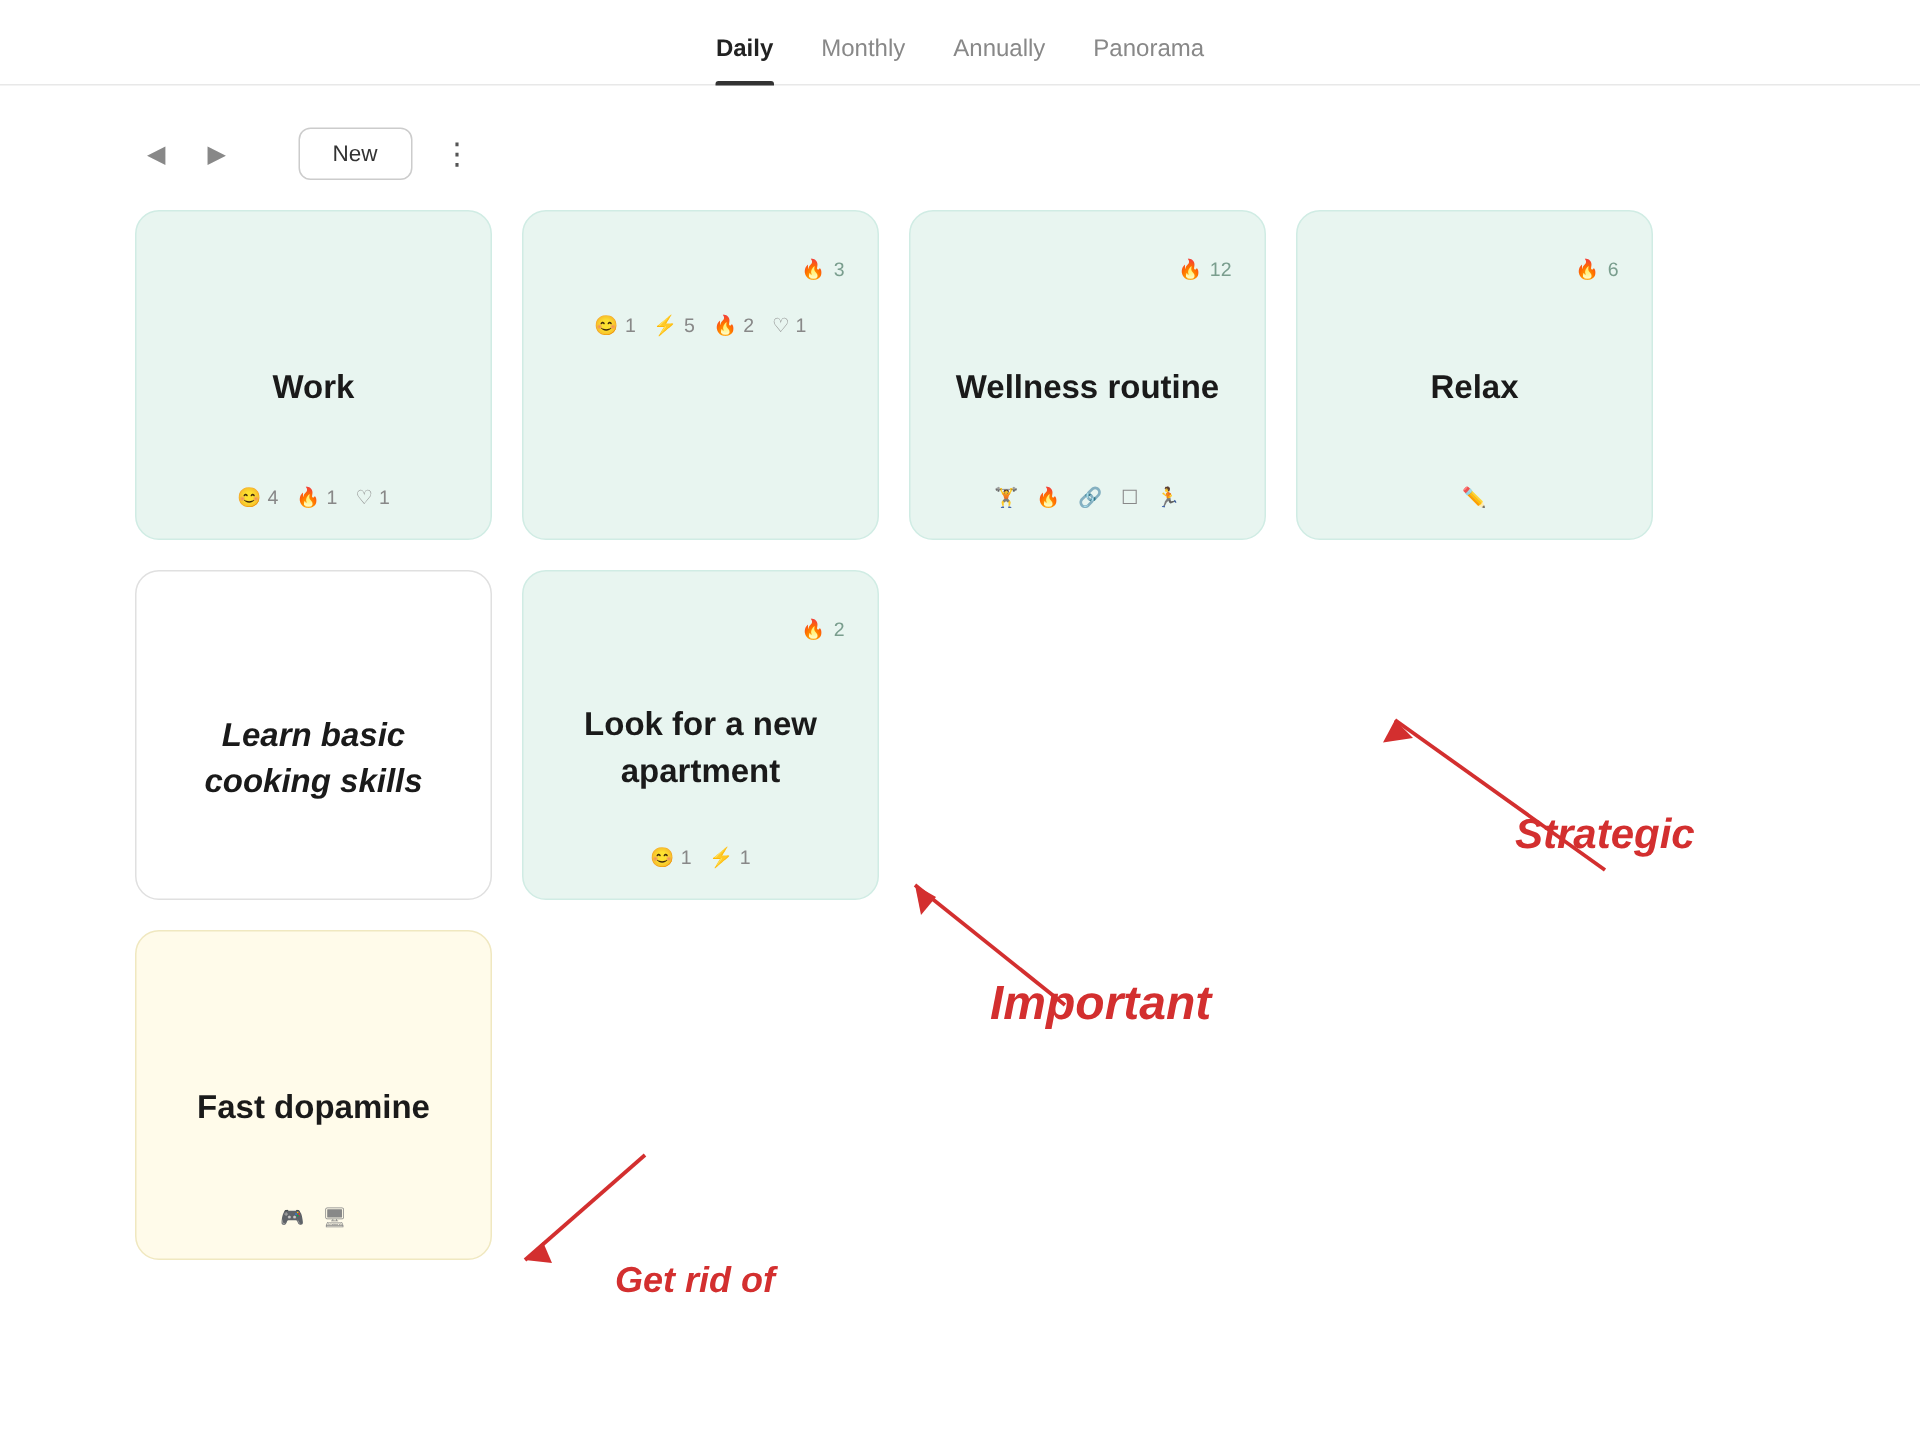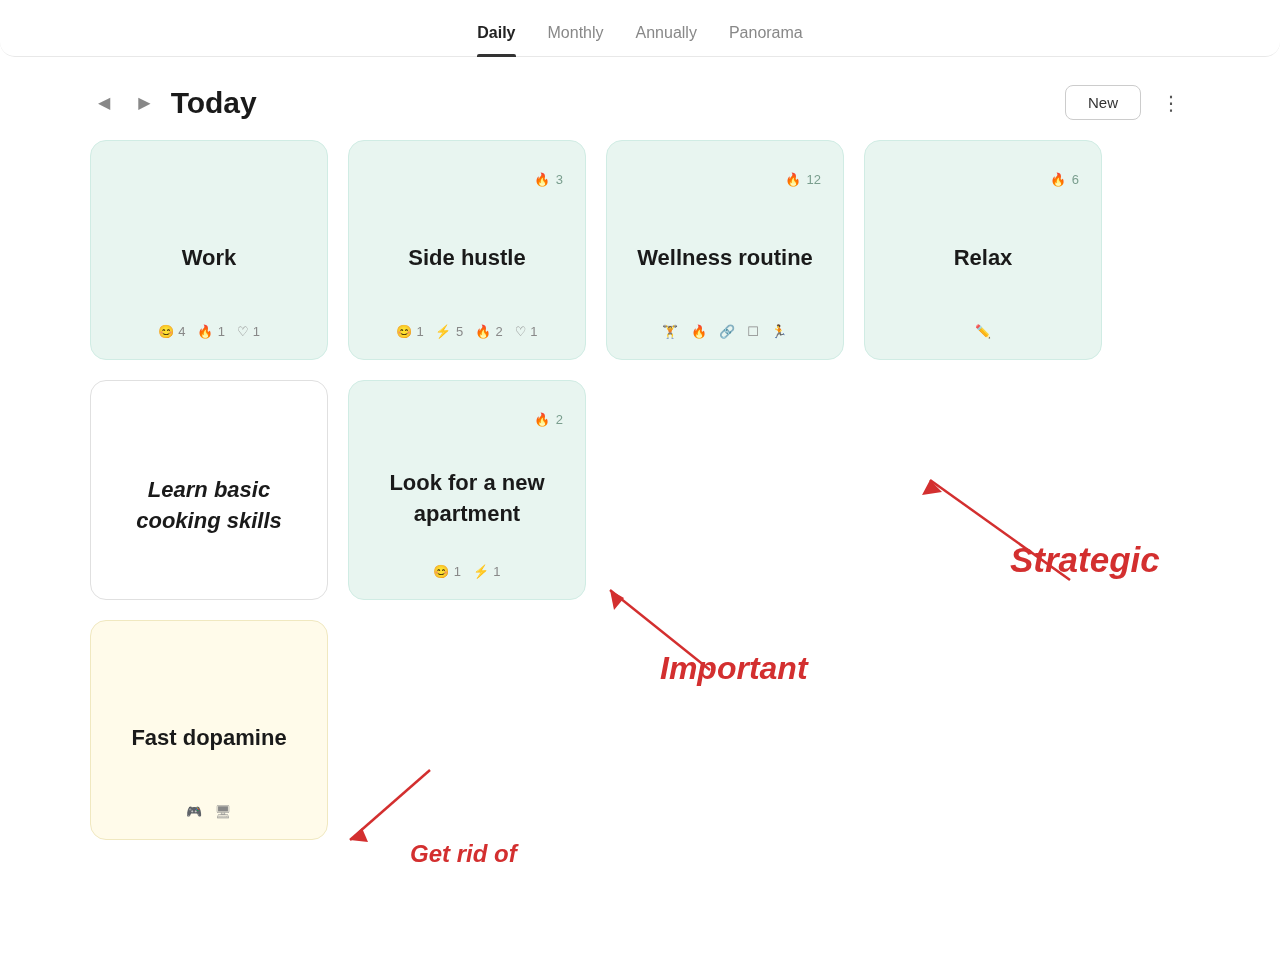"Daily" .nav-tabs { border-radius: 15px -> none }
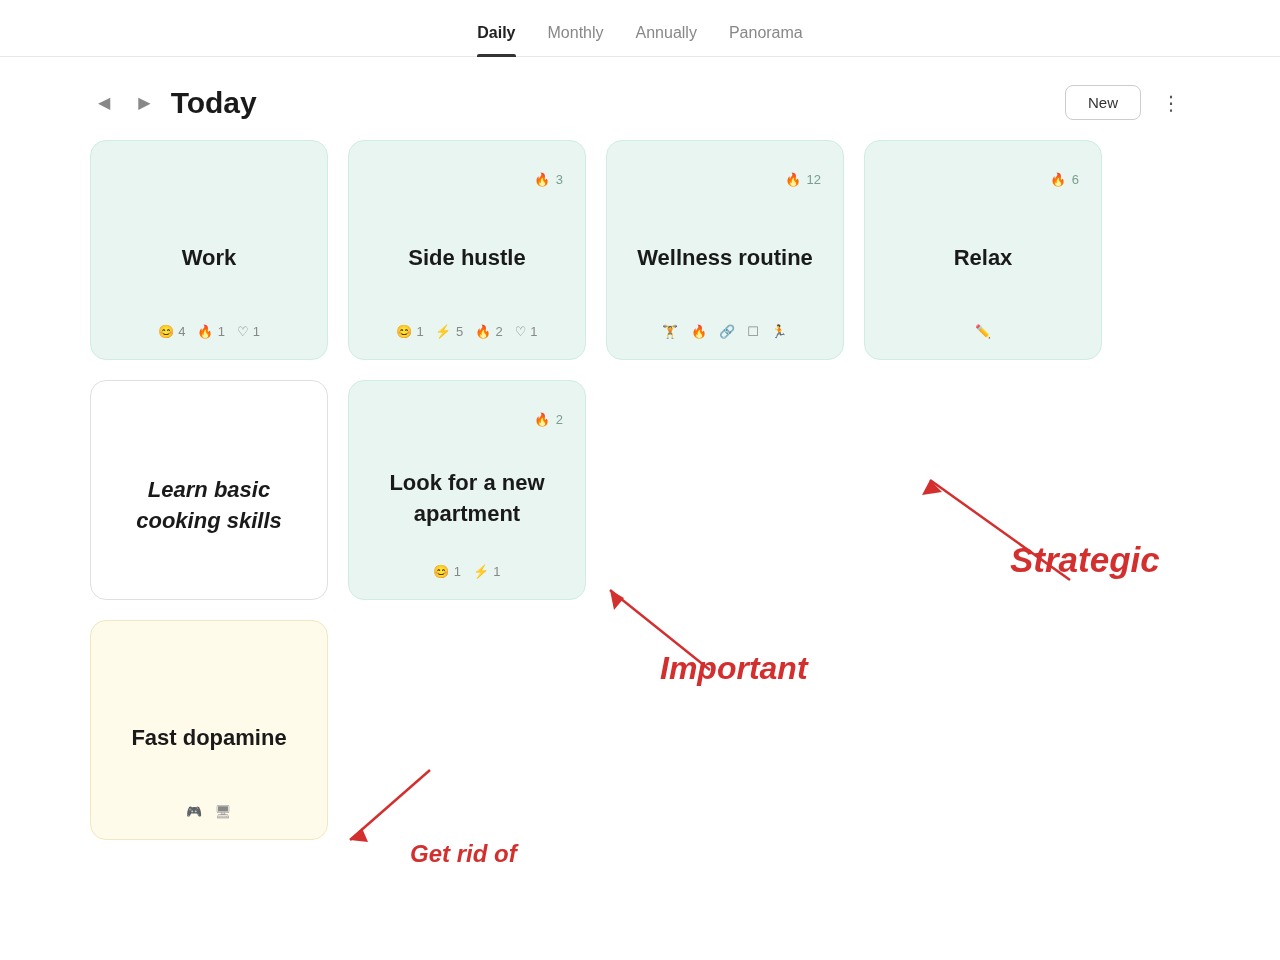"Today" span.page-title { html: <span>Today</span> -> none }
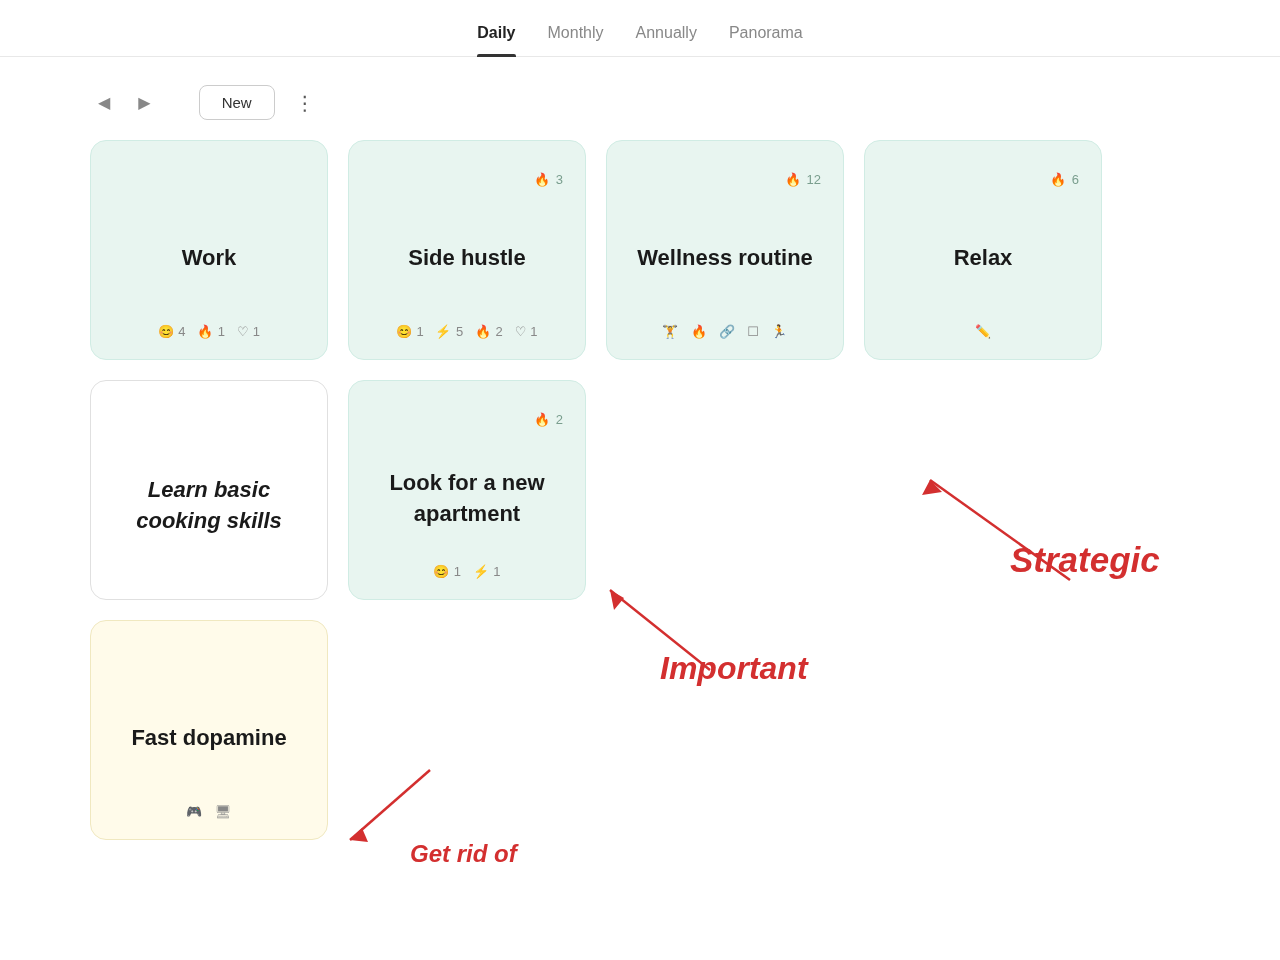"Side hustle" div.card-title { html: <div>Side hustle</div> -> none }
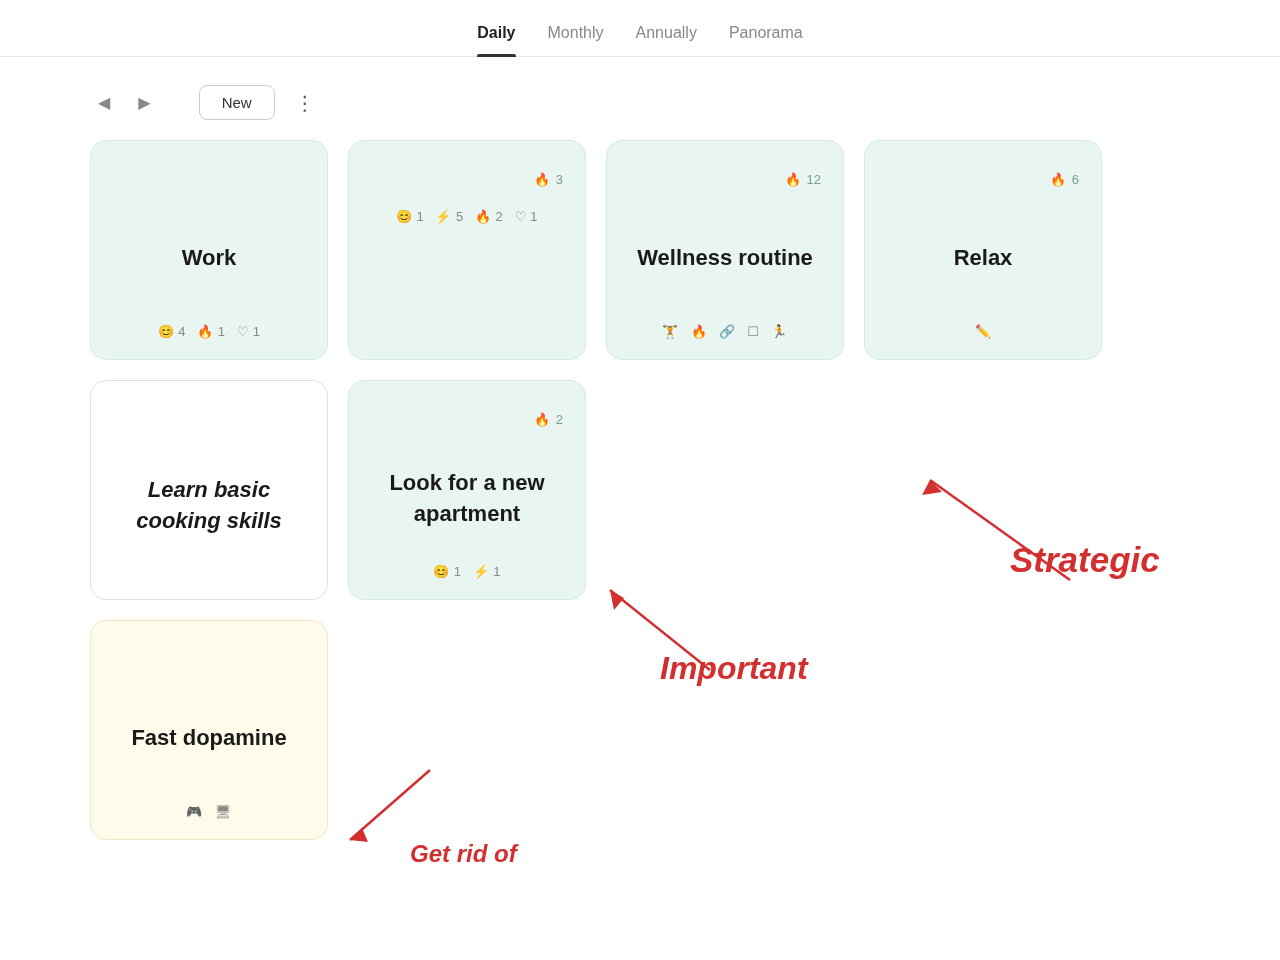"Strategic" div { font-size: 35px -> 28px }
